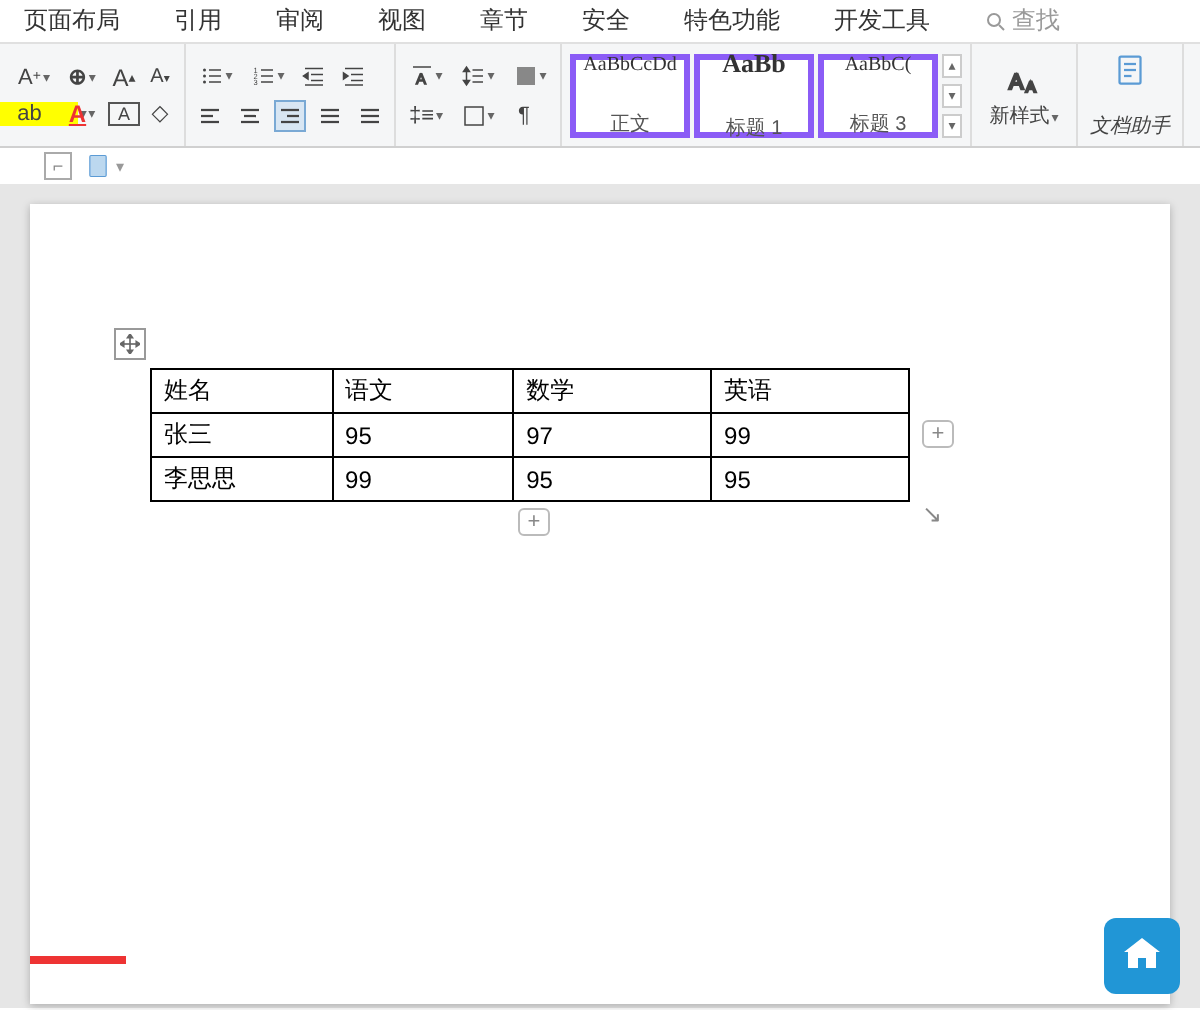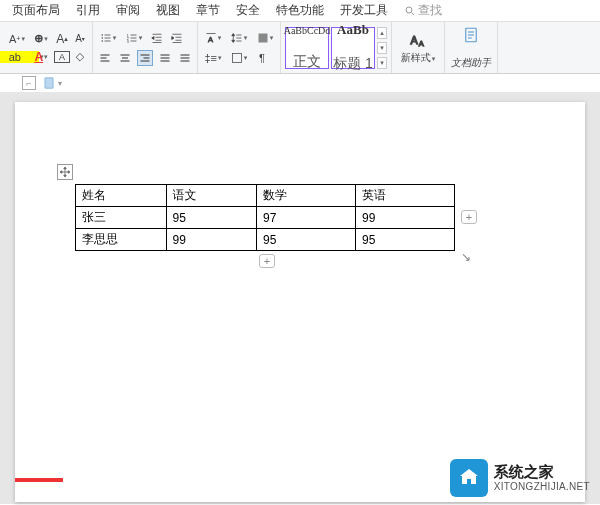"页面布局" .menubar { gap: none -> 11px }
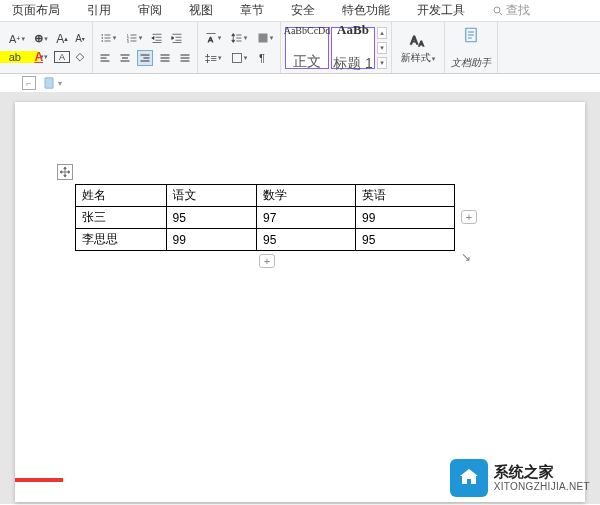"AaBbCcDd" .style-item { border: 1px solid #8b5cf6 -> 3px solid #8b5cf6; width: 44px -> 60px }
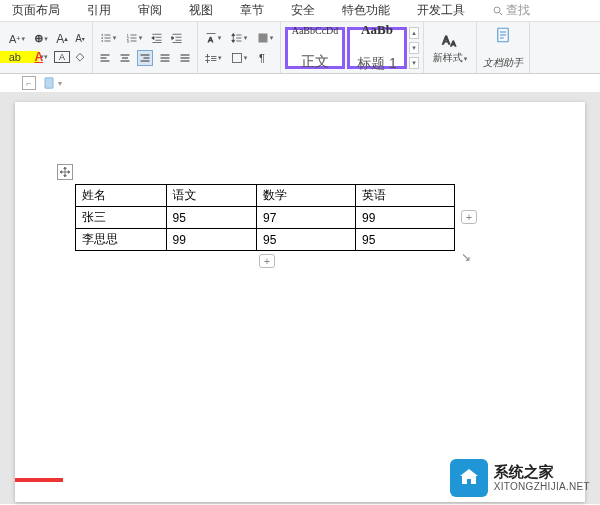"AaBbC(" div.style-item { html: none -> <div> <span>AaBbC(</span> <span>标题 3</span> </div> }
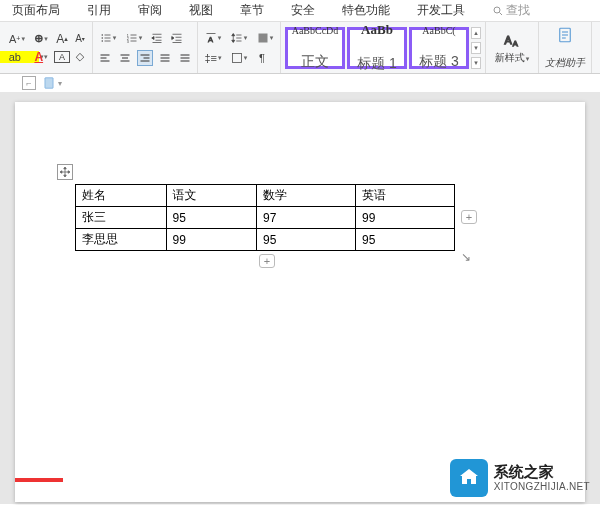"正文" .style-item .label { font-size: 14px -> 10px }
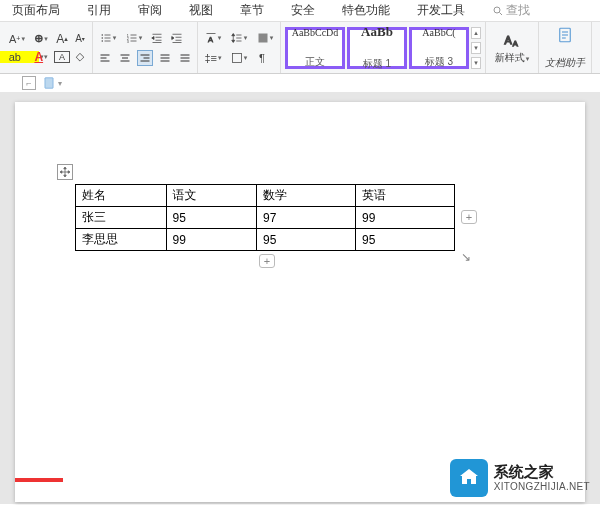"系统之家" div.wm-text { html: <div> <span>系统之家</span> <span>XITONGZHIJIA.NET</span> </div> -> none }
